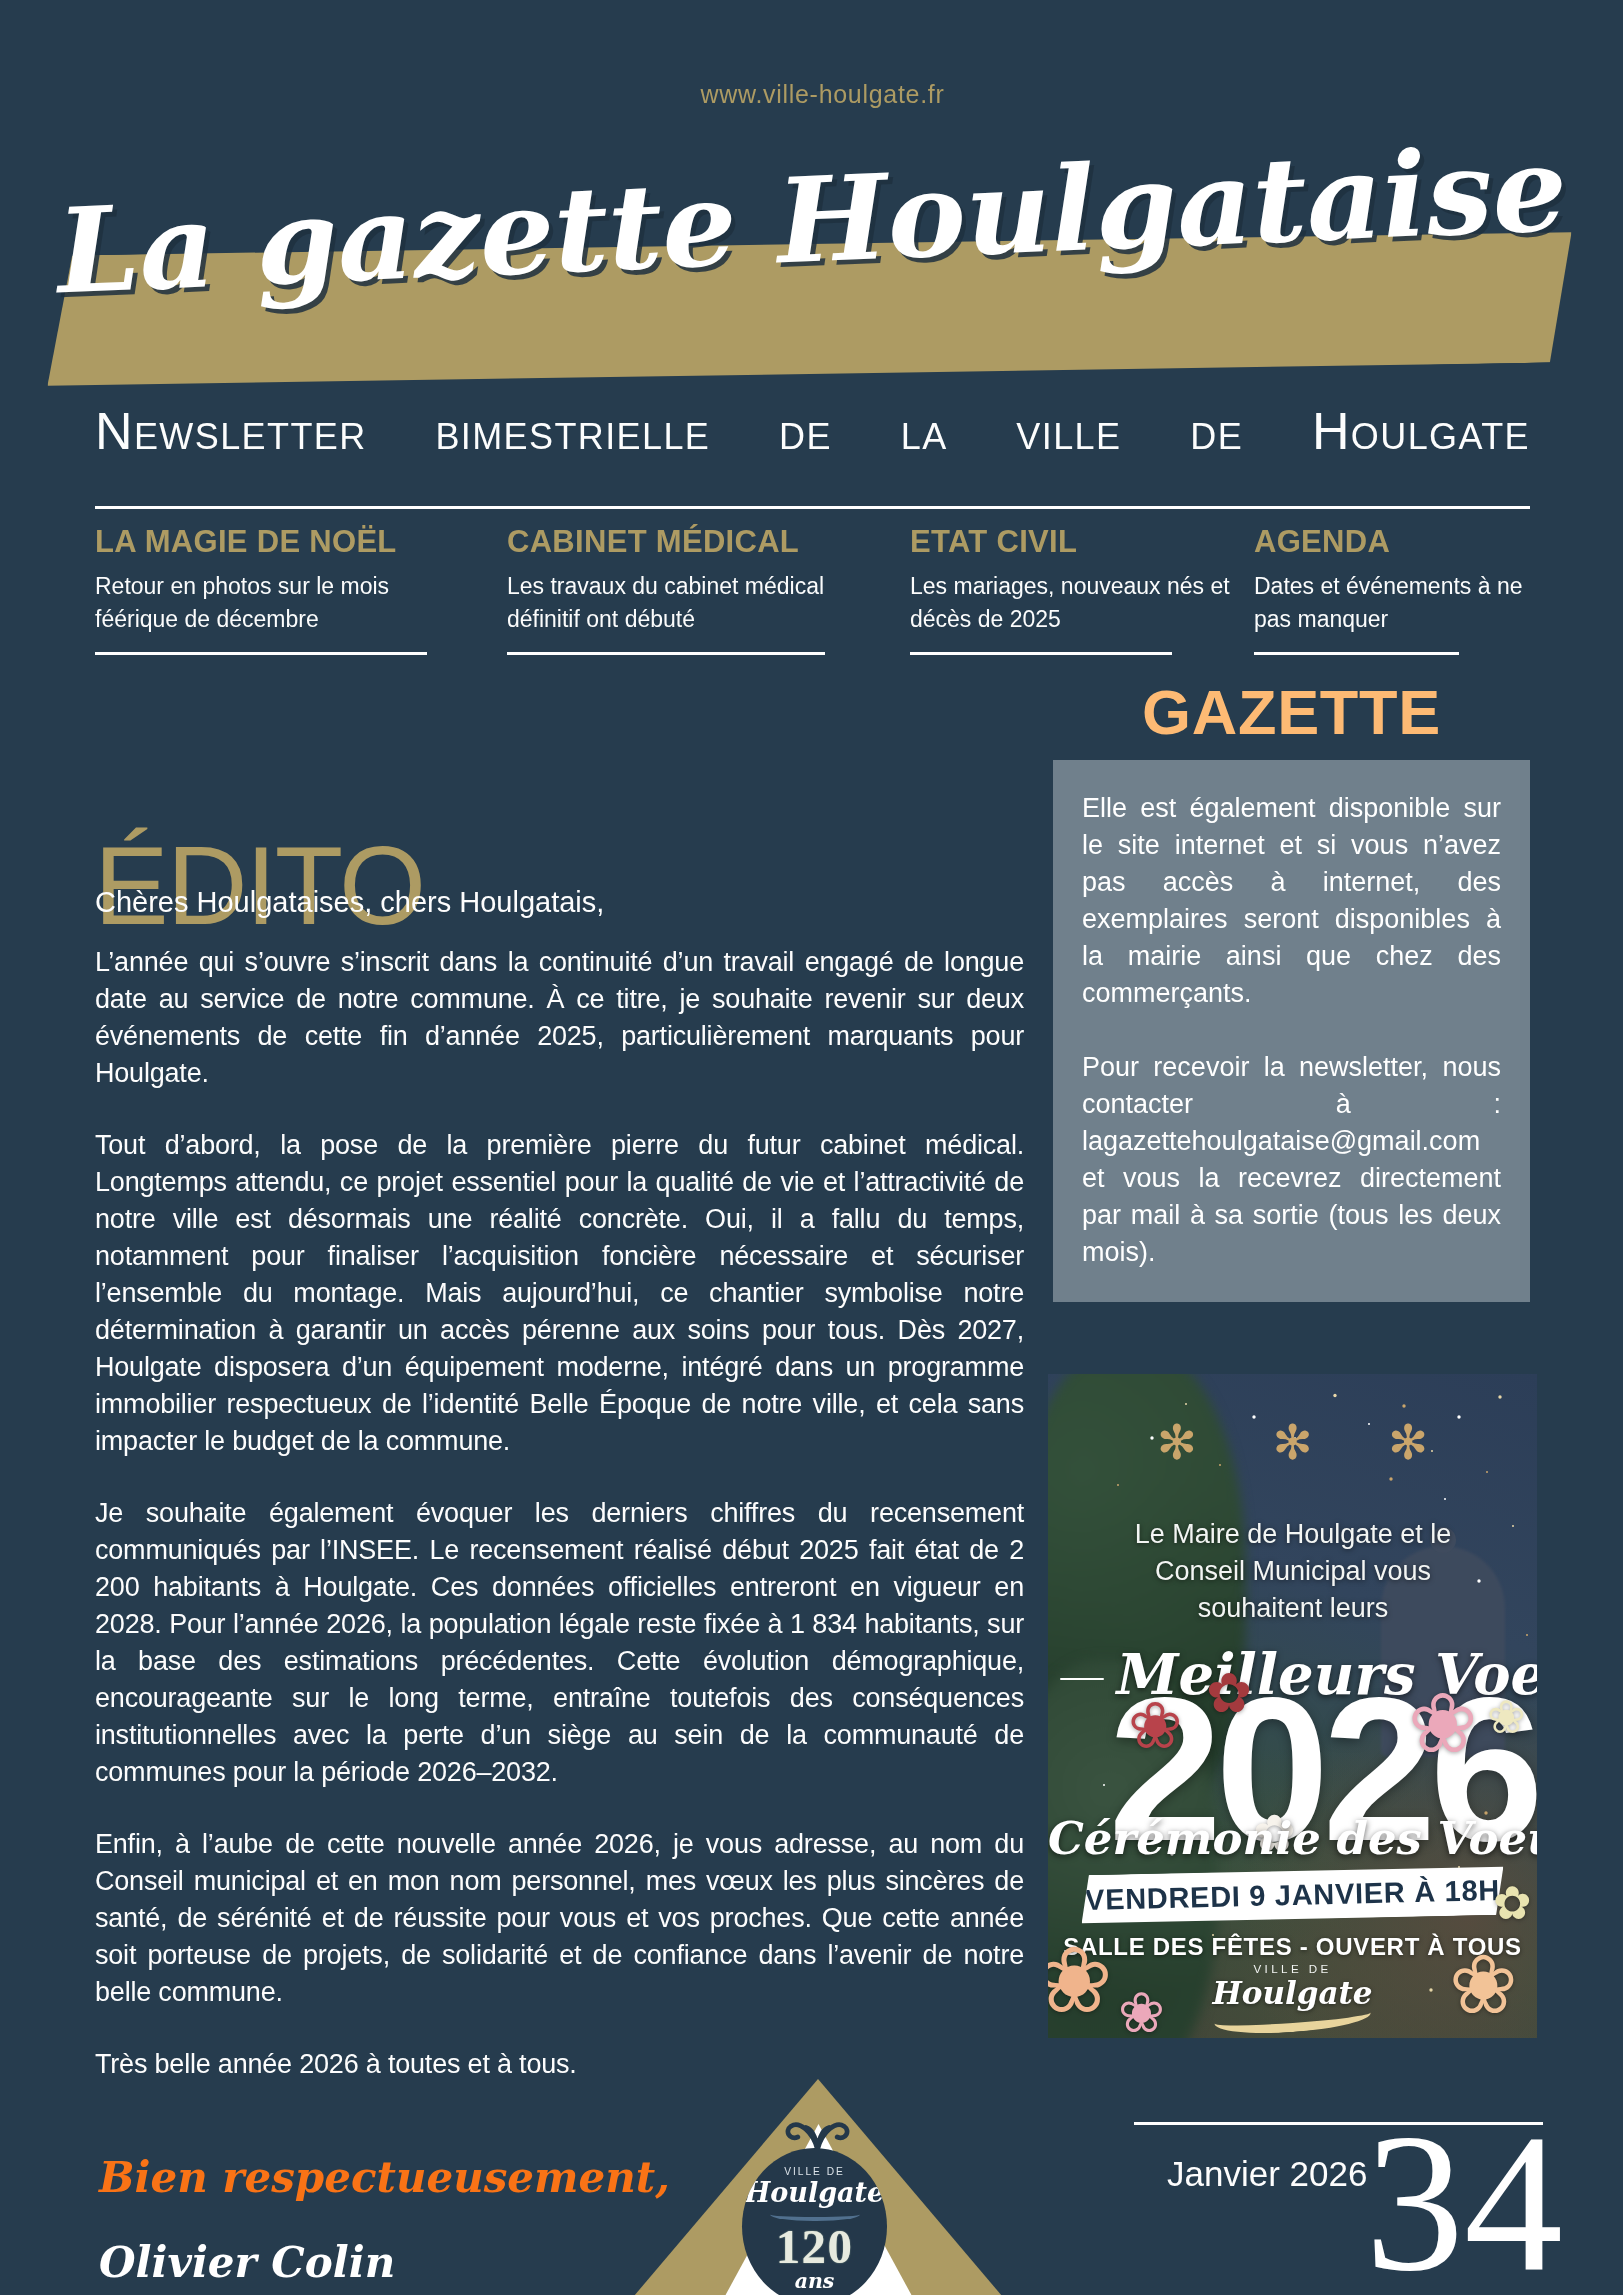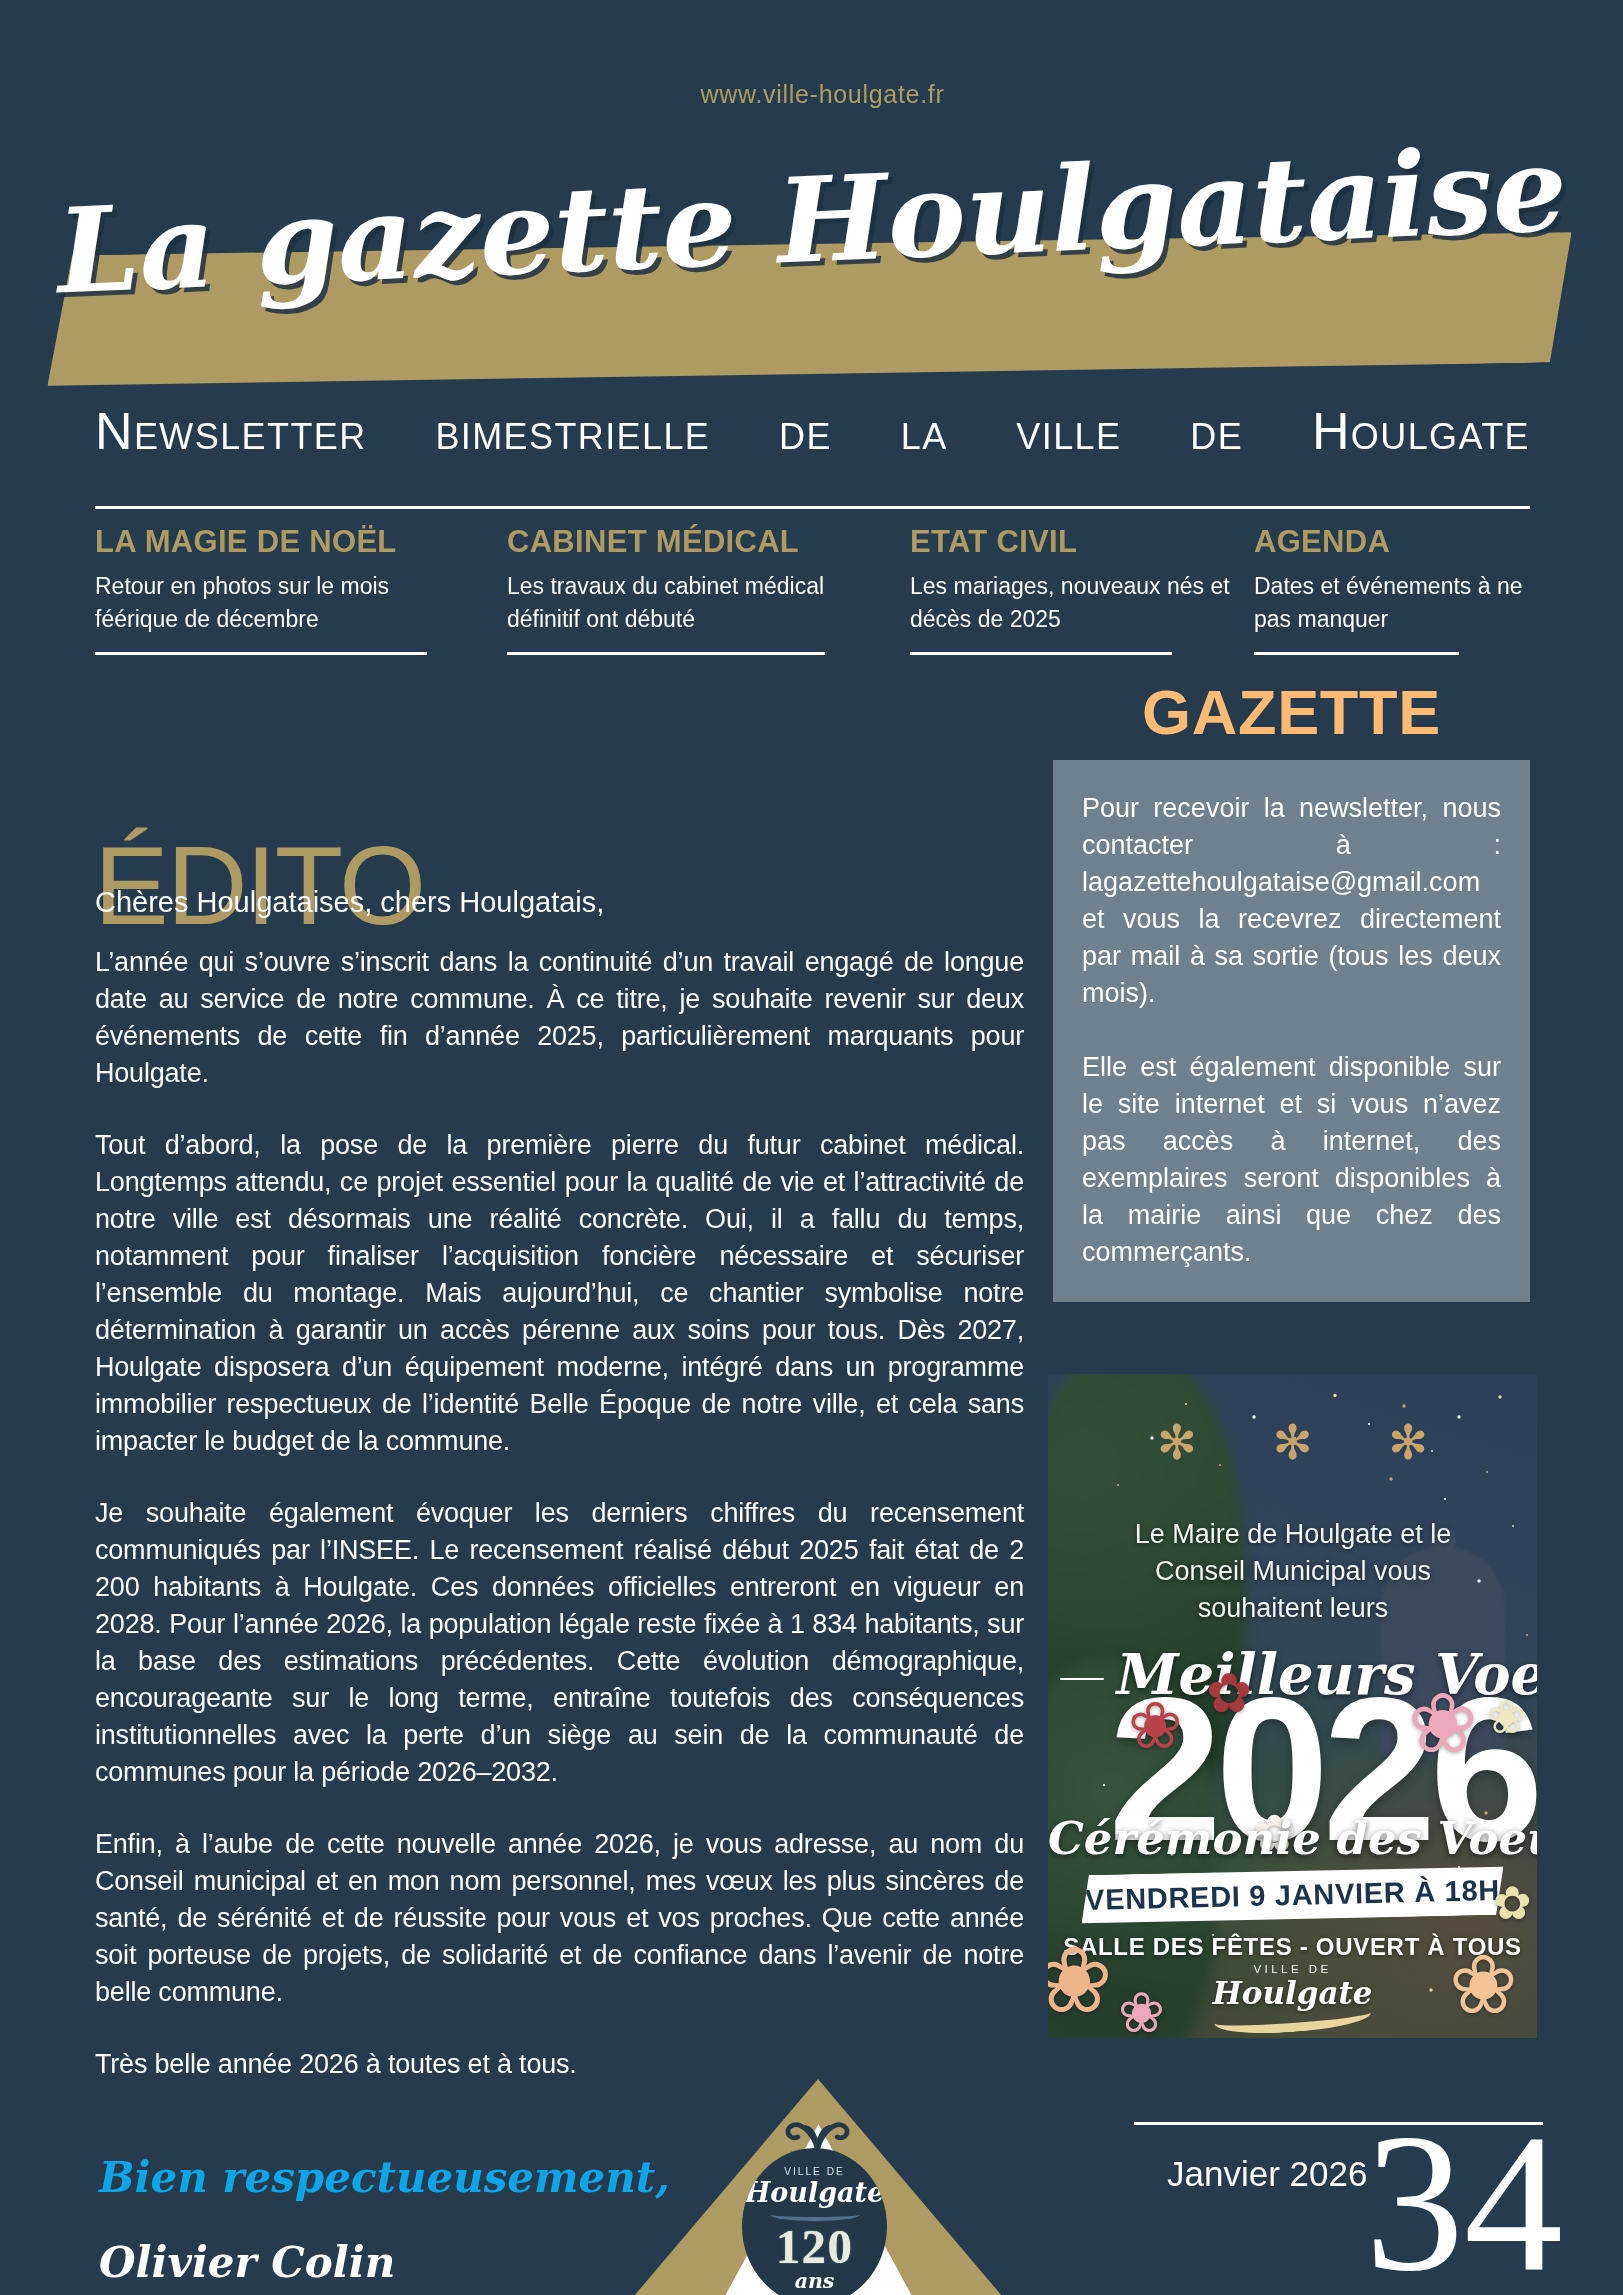"Pour recevoir la newsletter, nous" p { order: before "Elle est également disponible sur" -> after "Elle est également disponible sur" }
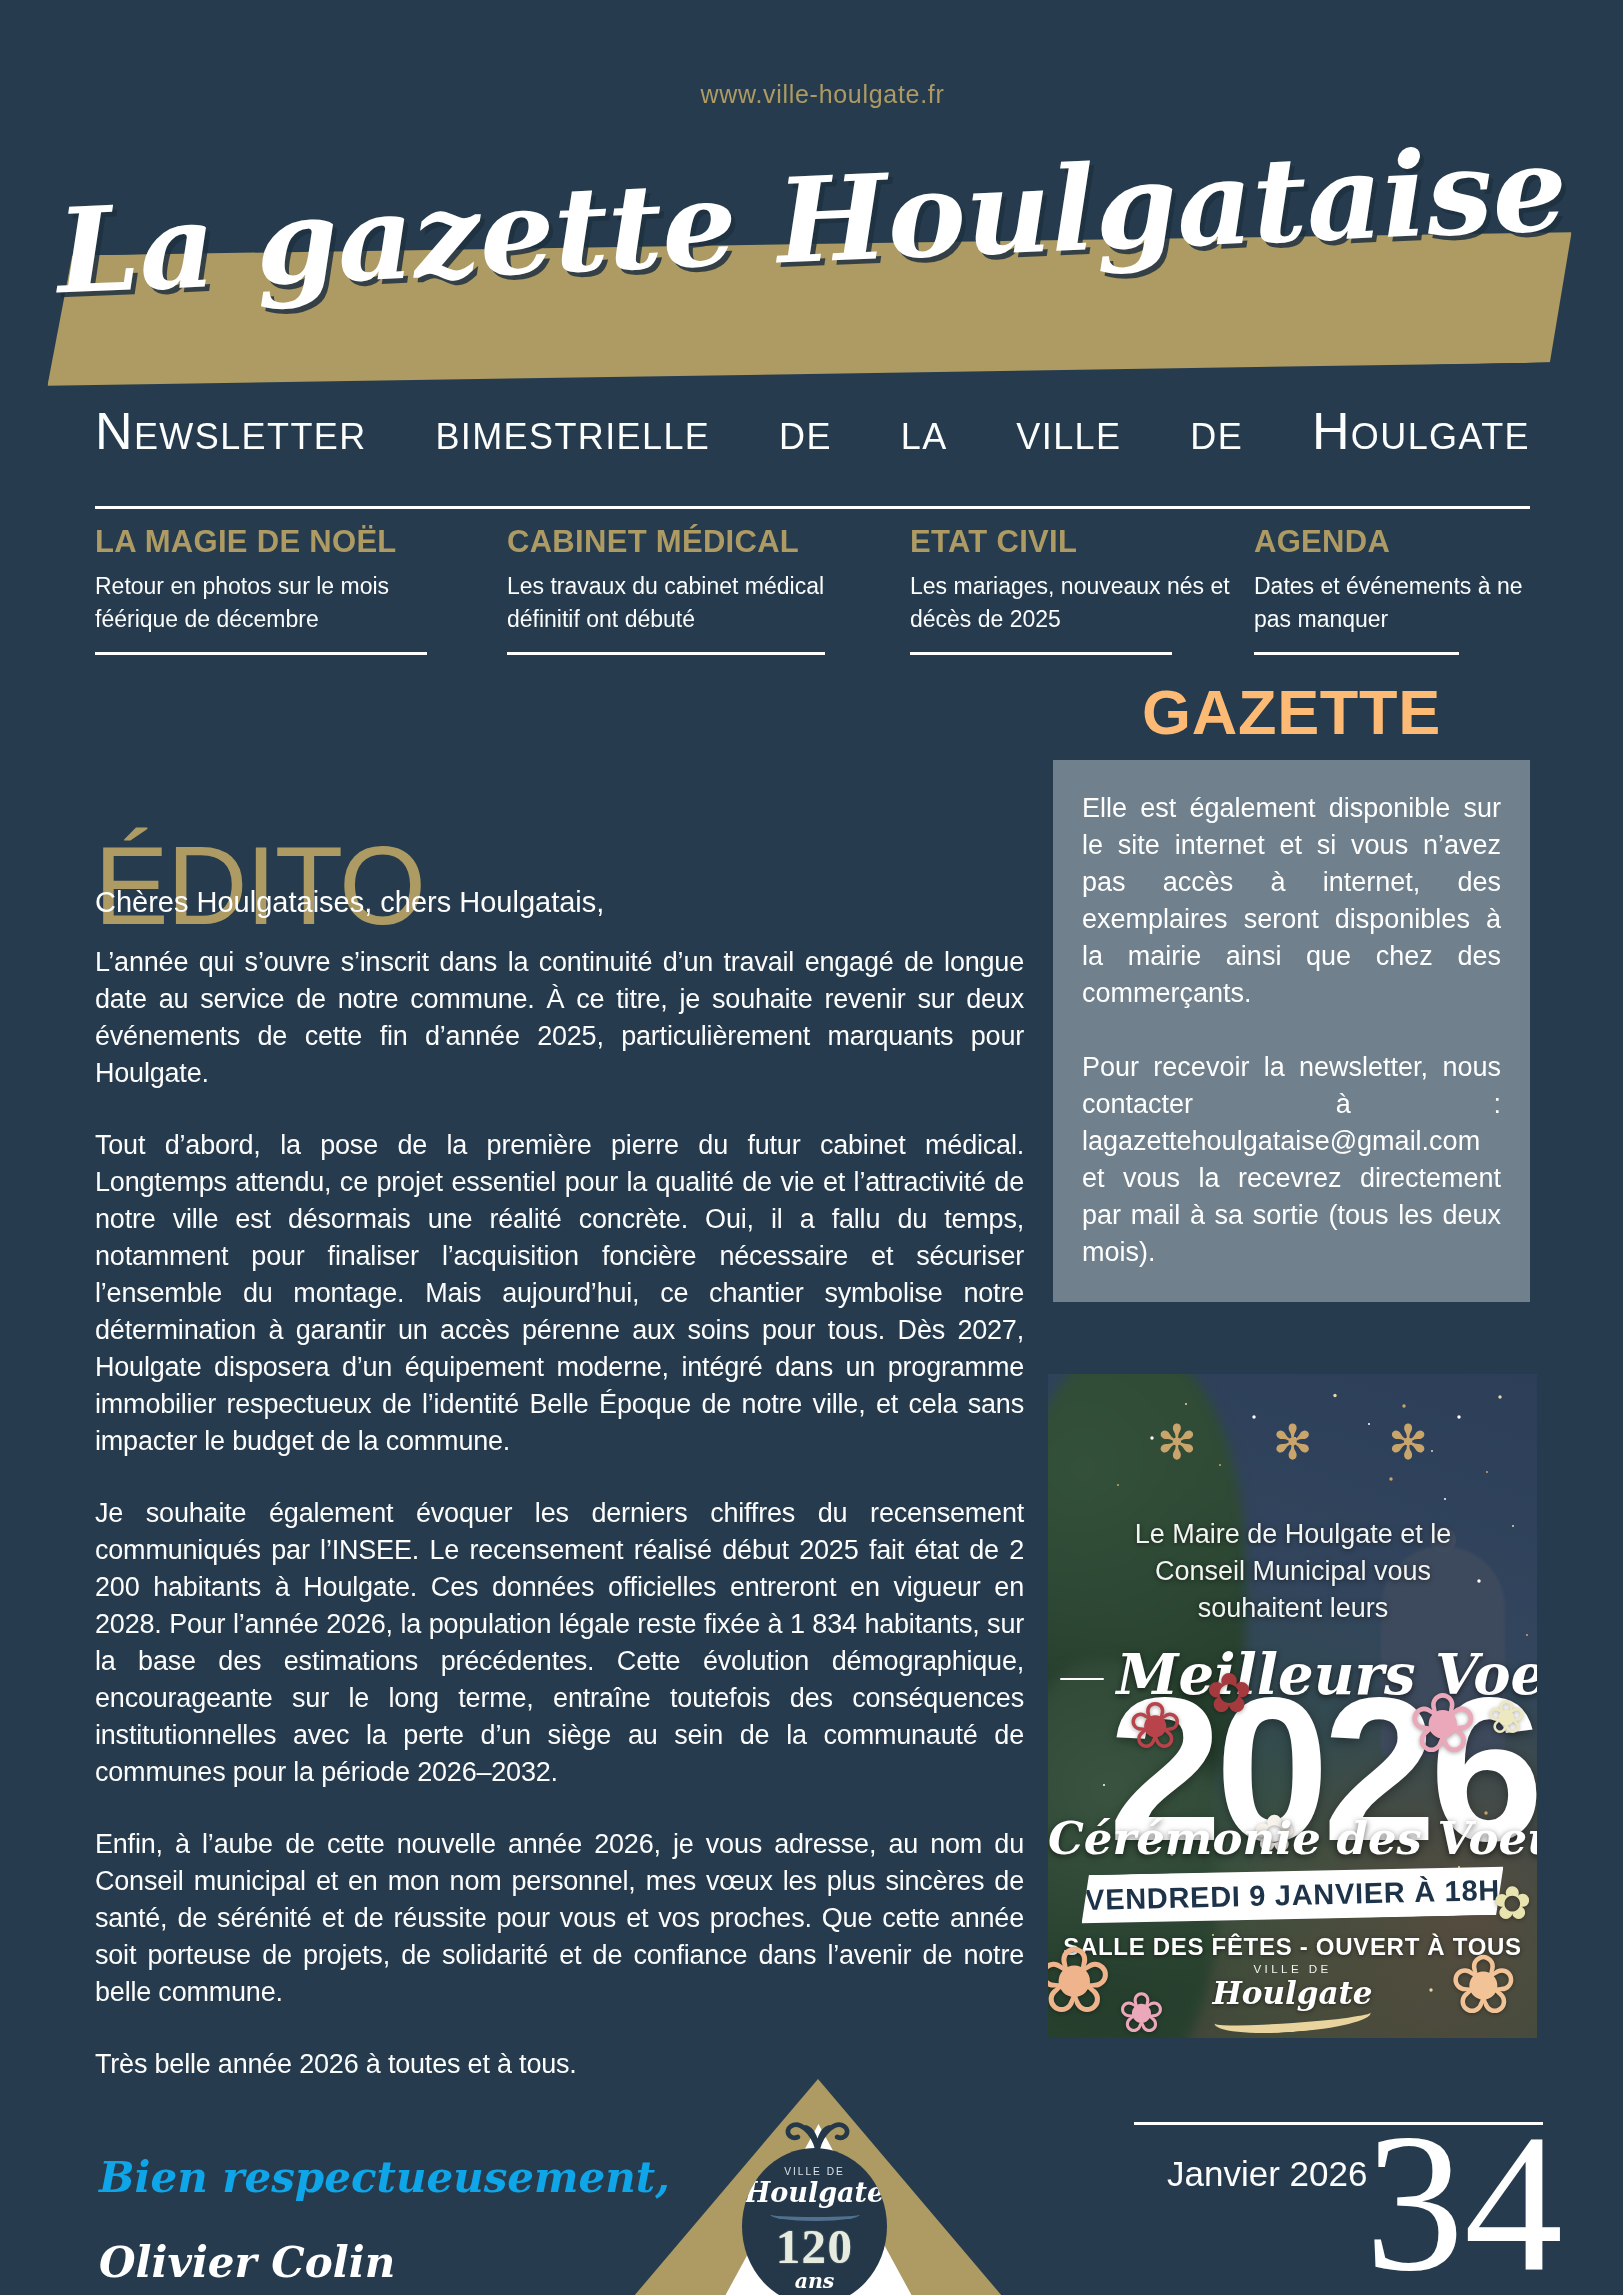"Bien respectueusement," .signoff { color: #0ea5e9 -> #f97316 }
